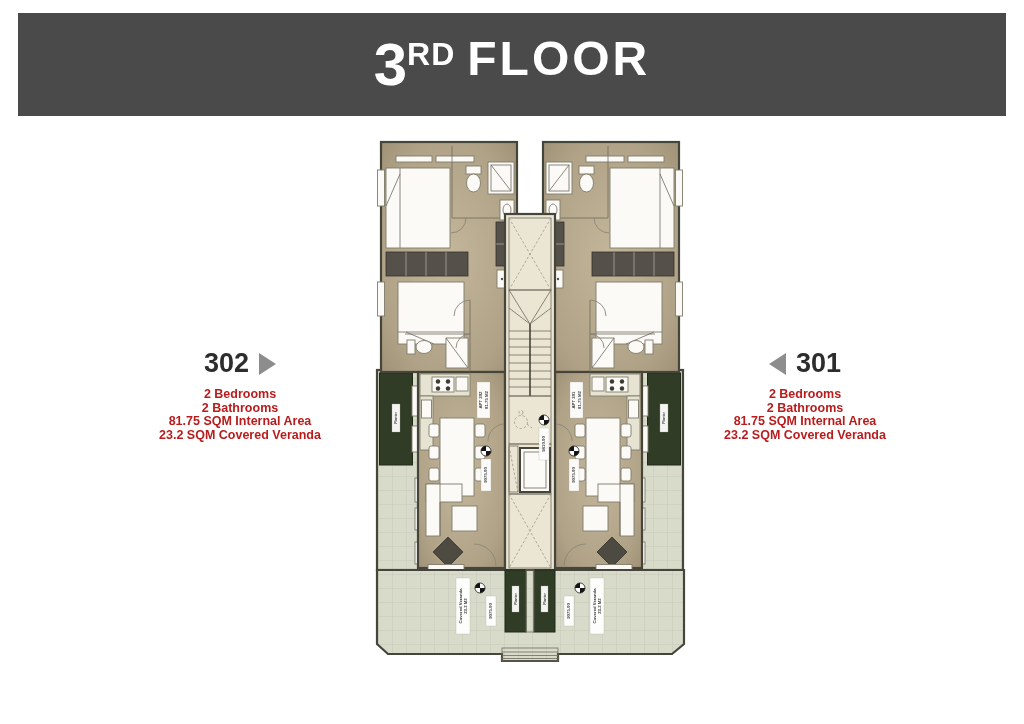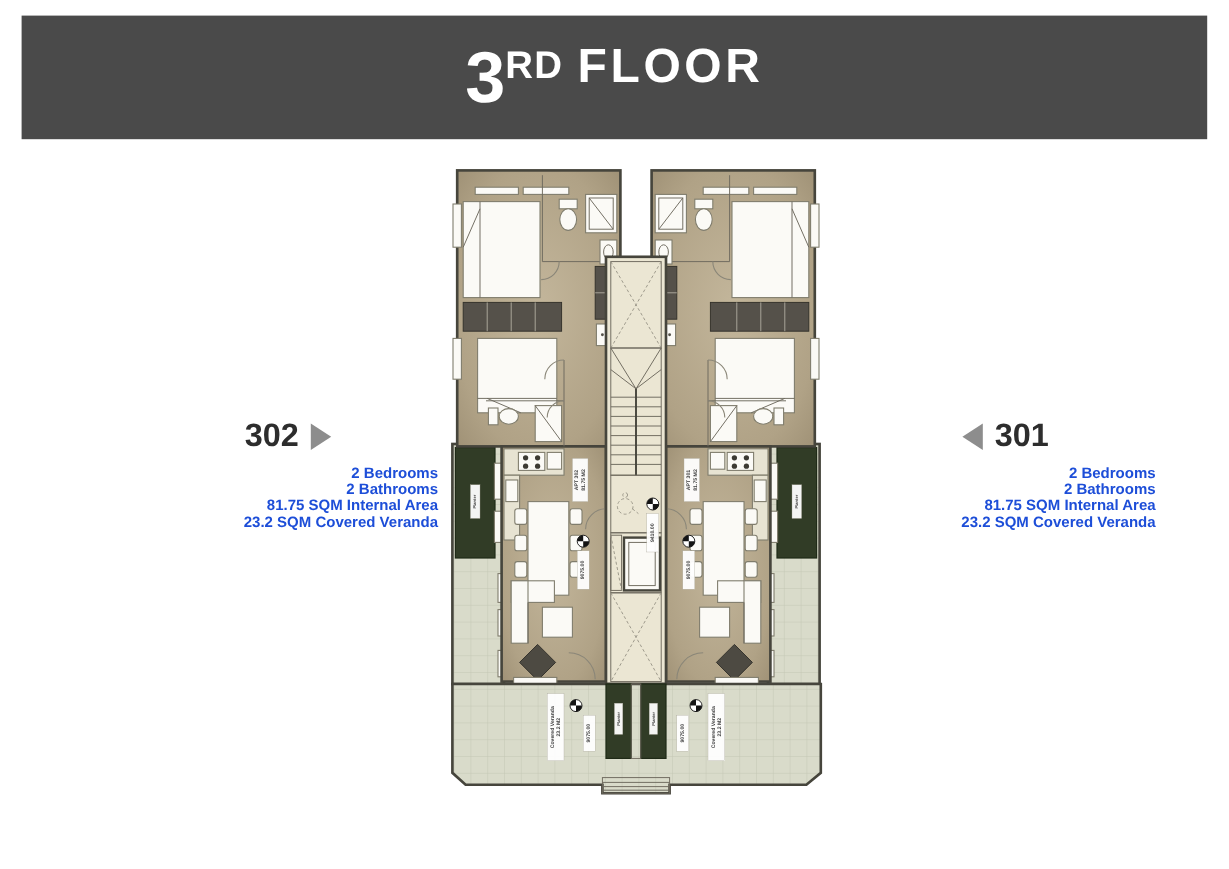"FLOOR" .banner-word { font-size: 40px -> 48px }
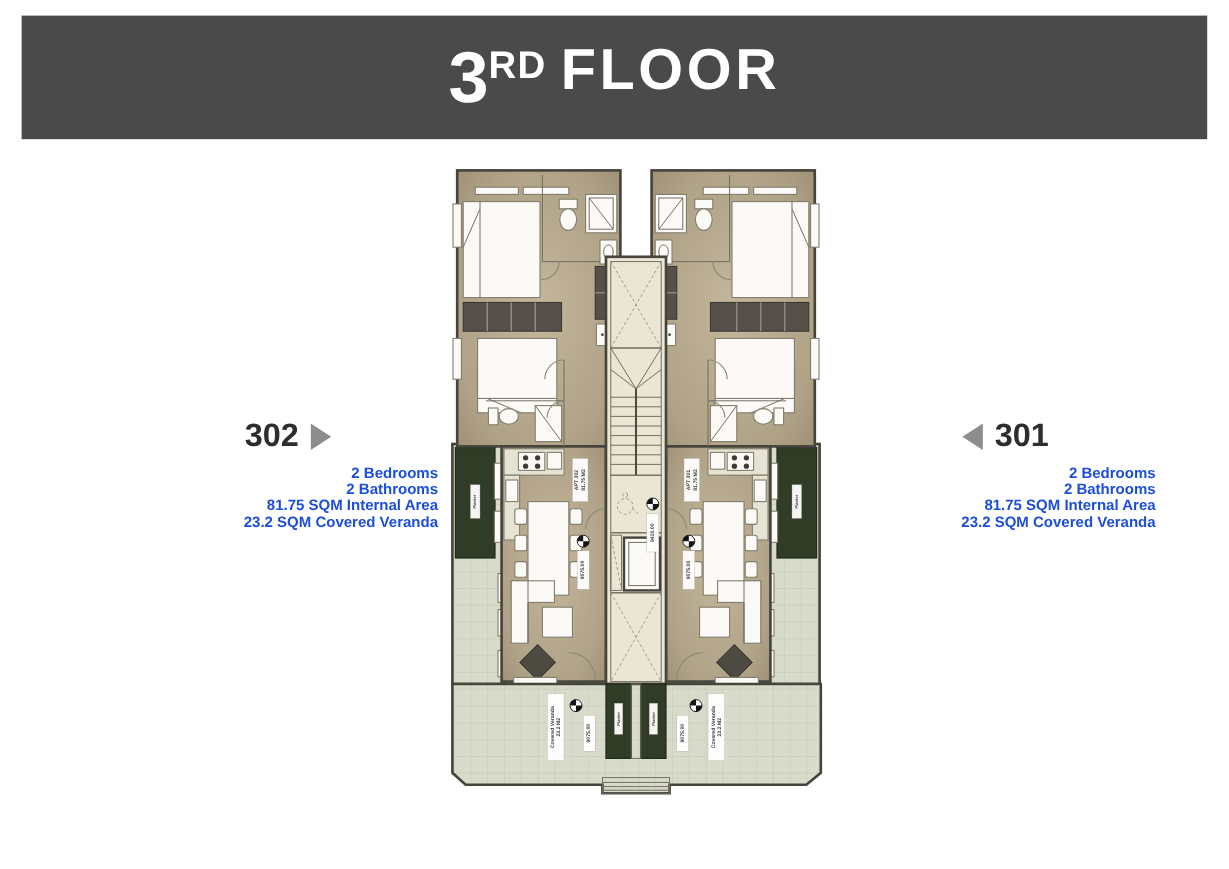"302" .unit { text-align: right -> center }
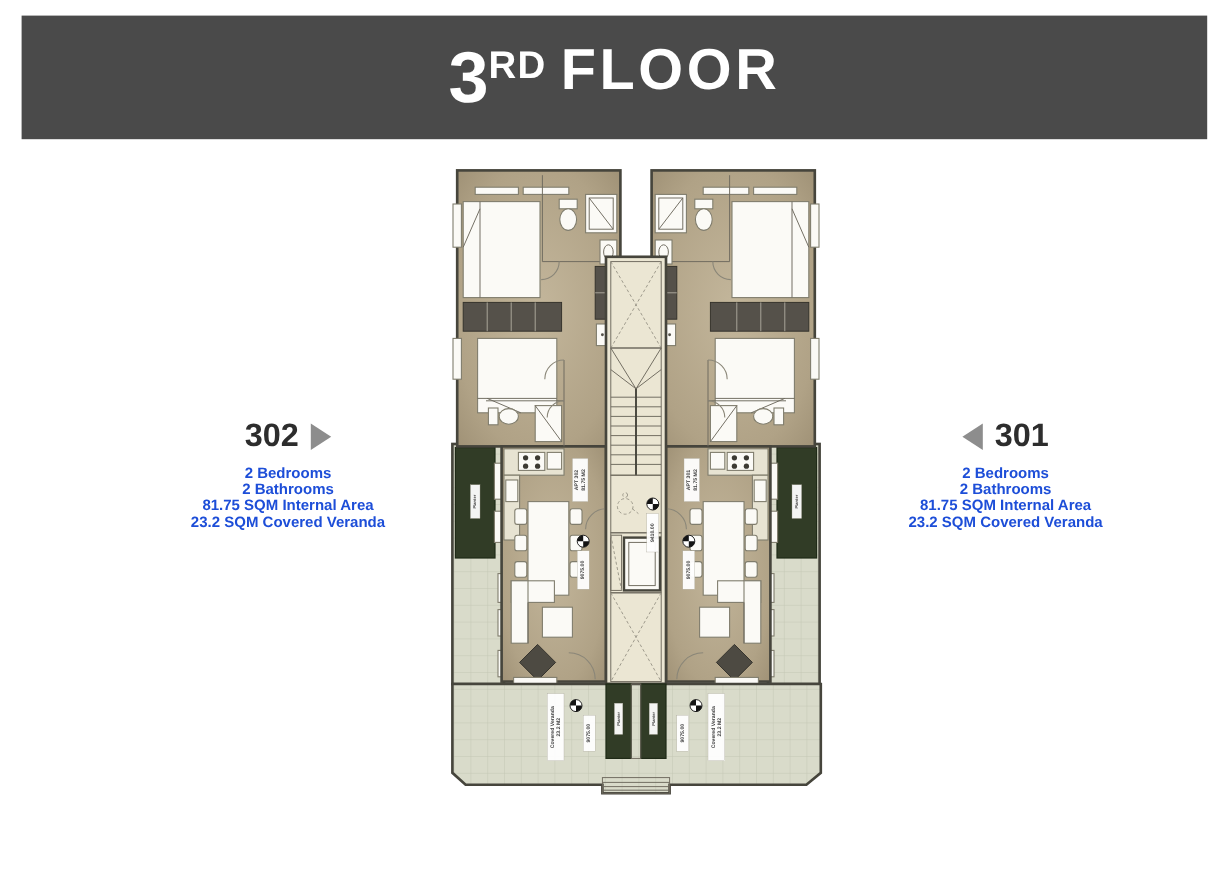"301" .unit-right { left: 713px -> 680px }
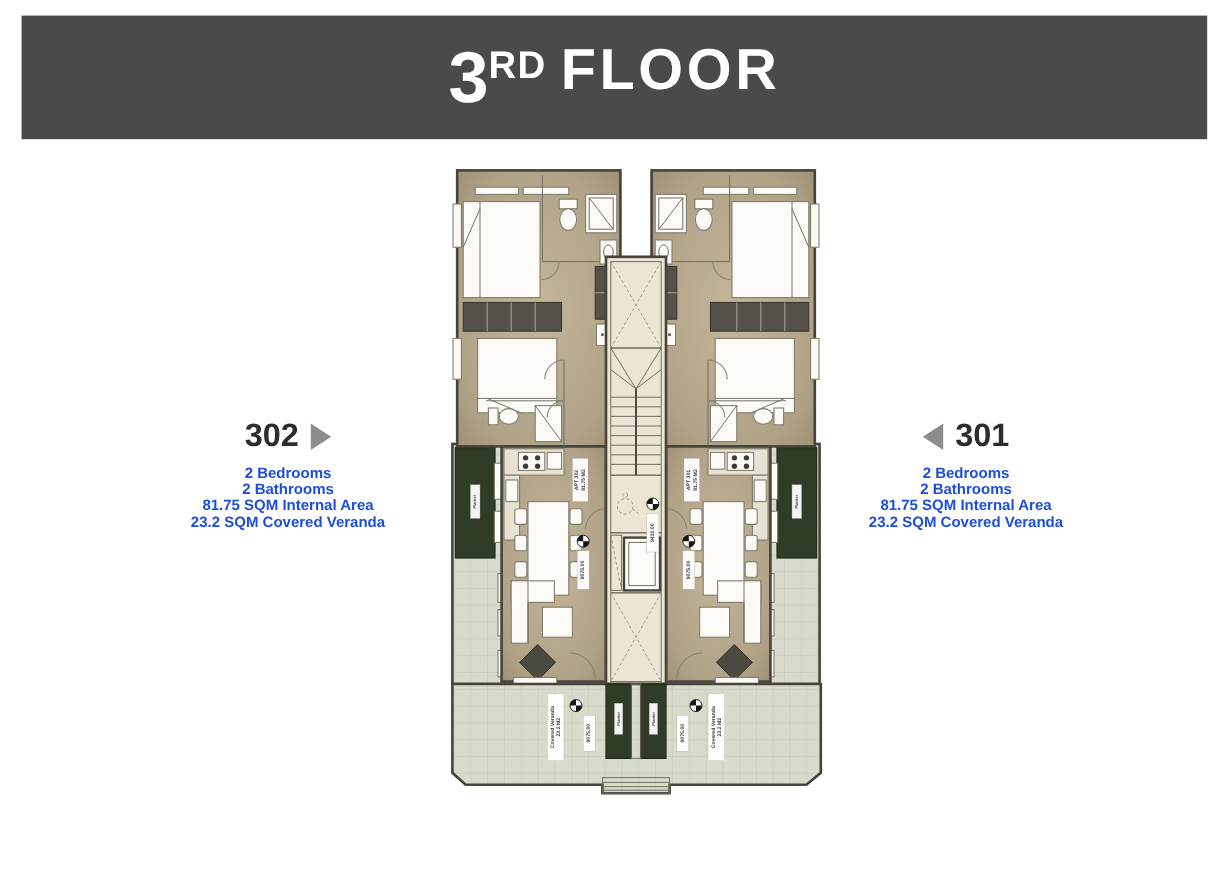"2 Bedrooms" .unit-details { color: #1d4ed8 -> #b91c1c }
